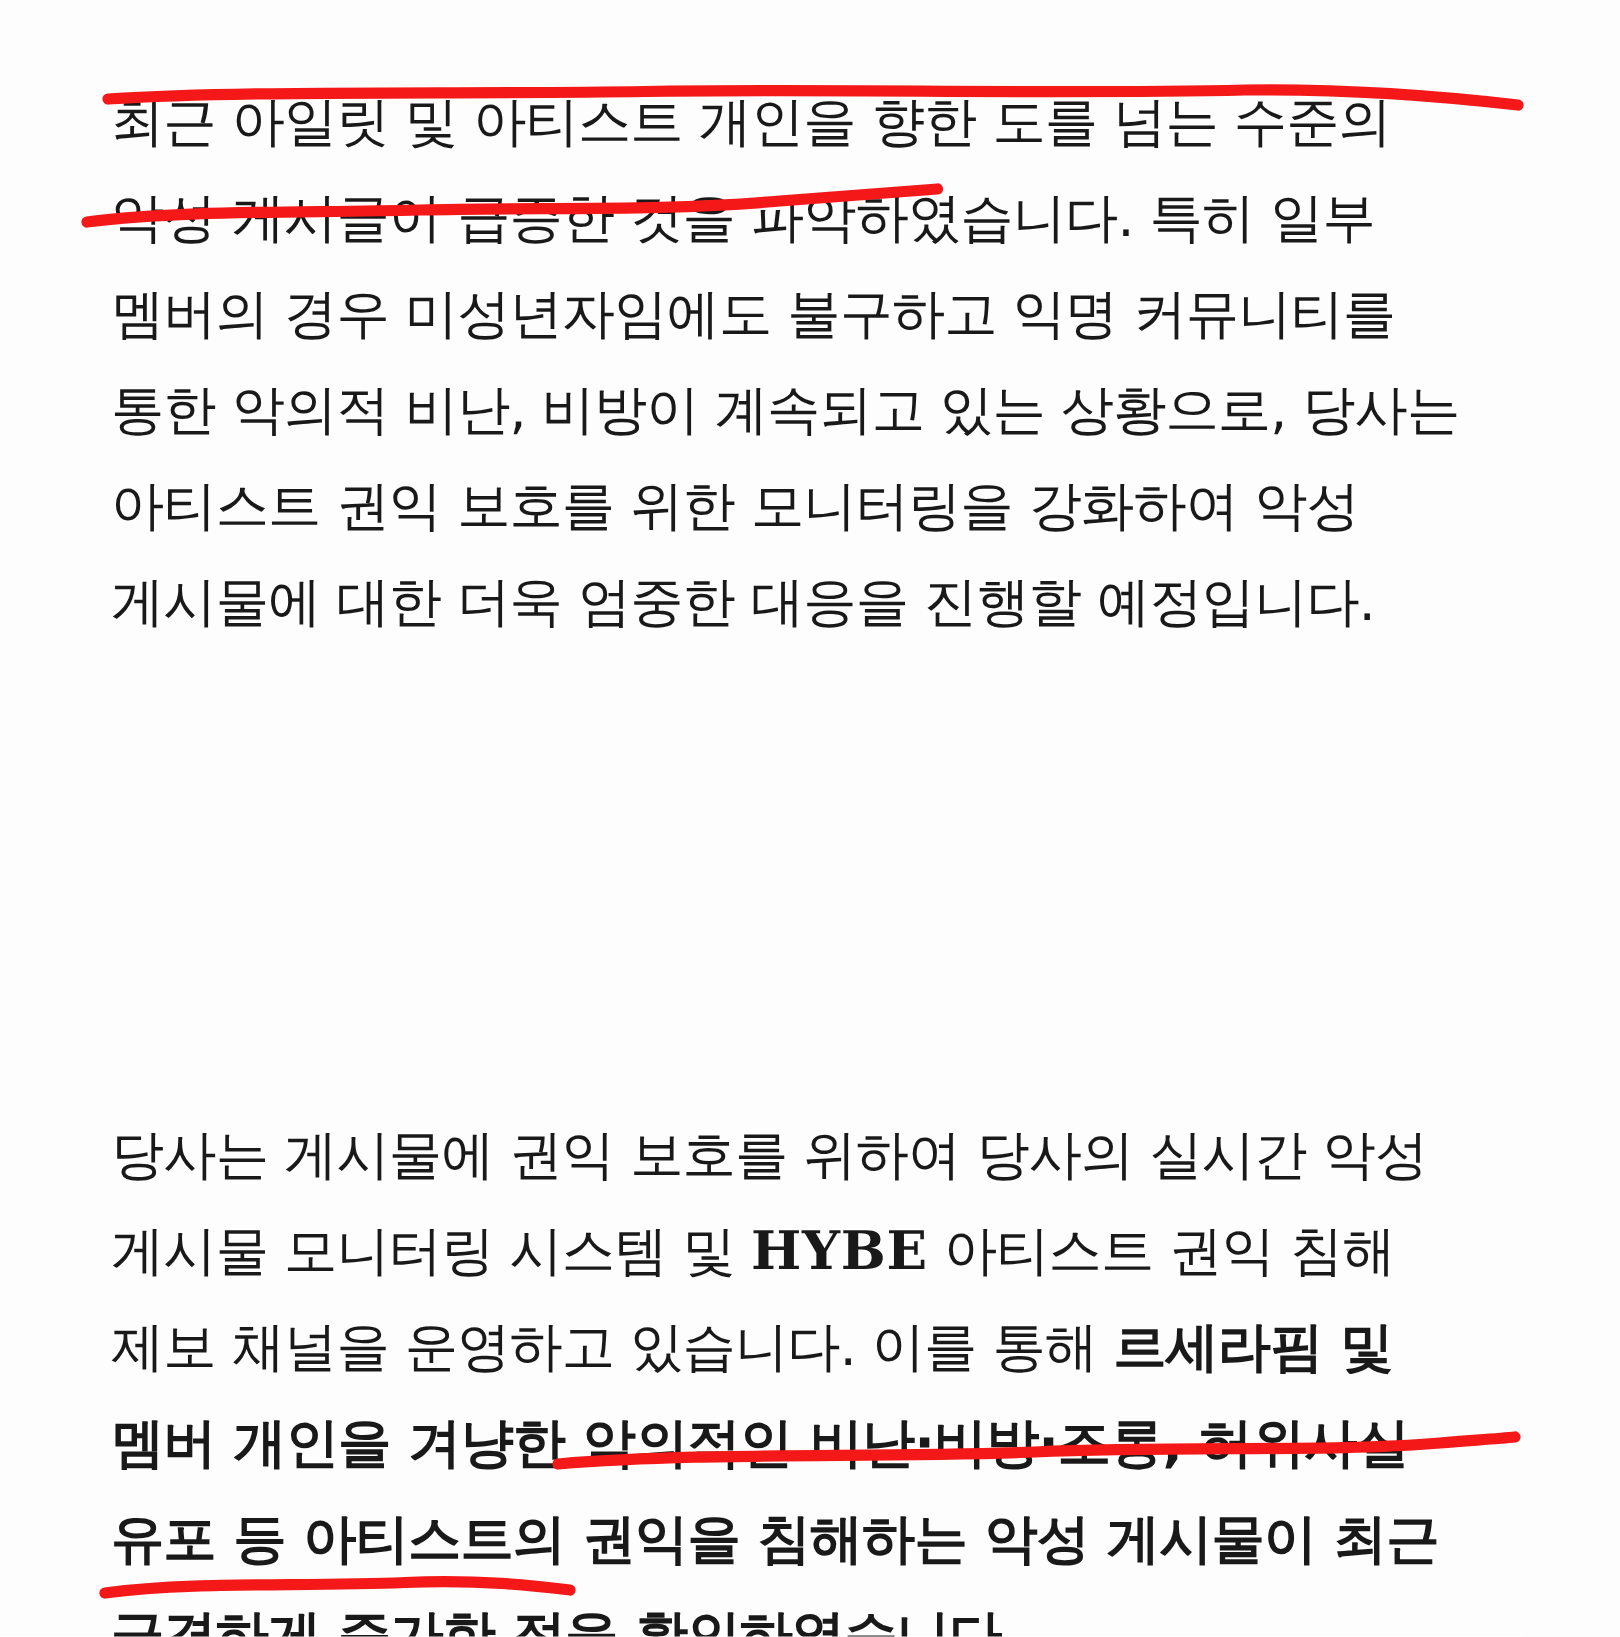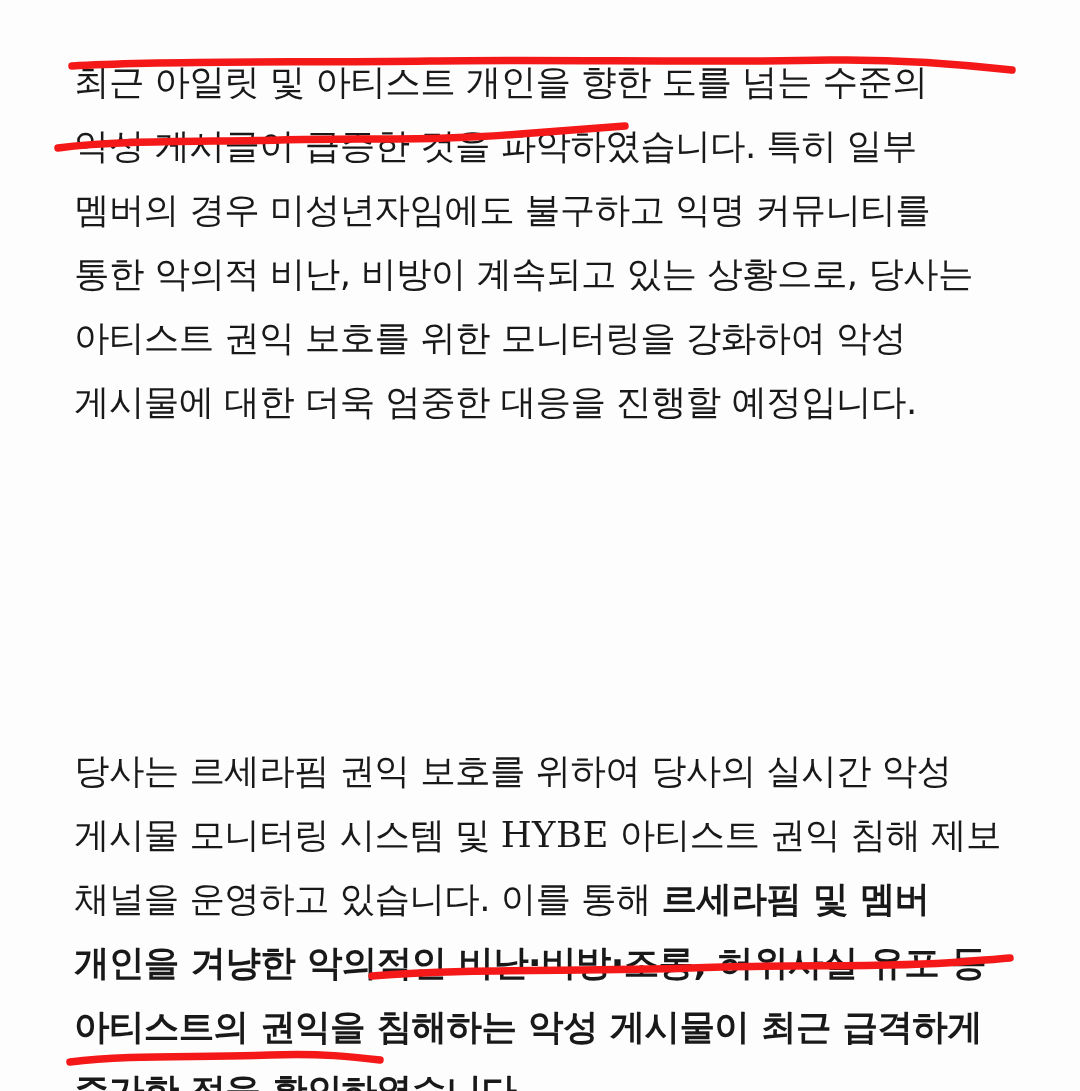"당사는 르세라핌 권익 보호를 위하여" span { text: 르세라핌 -> 게시물에 }
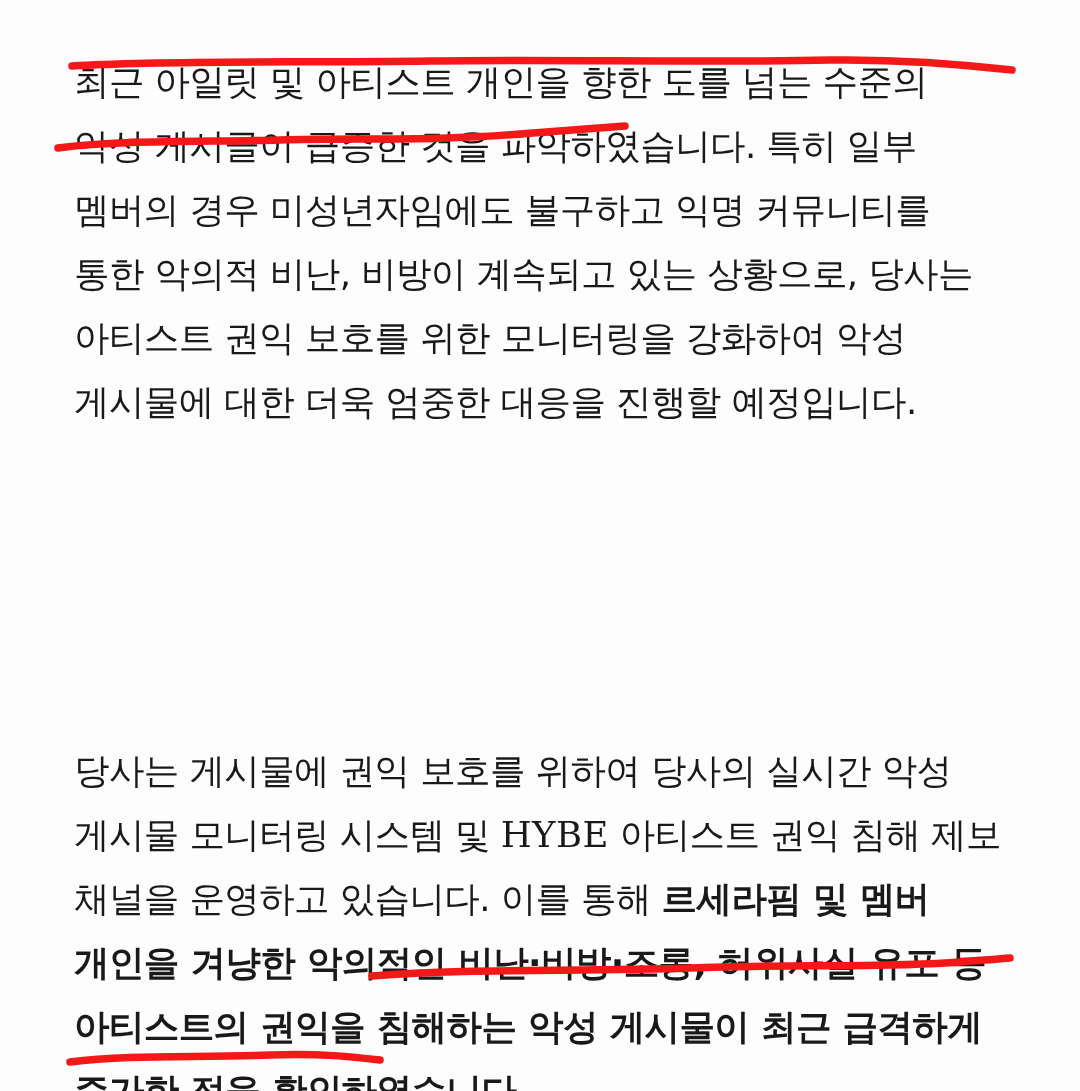"HYBE" .serif-inline { font-weight: 400 -> 700 }
